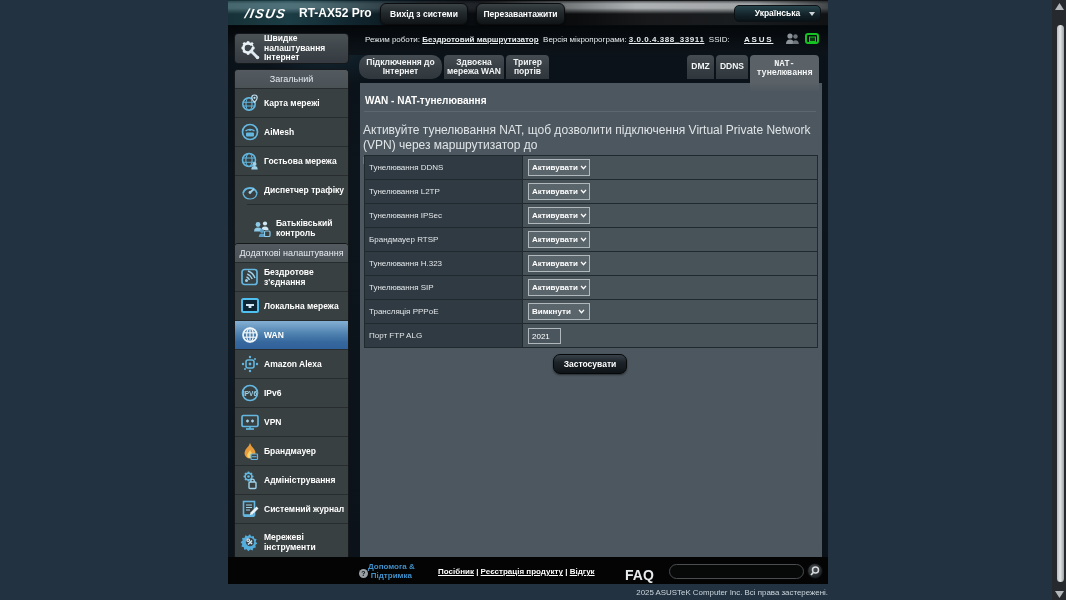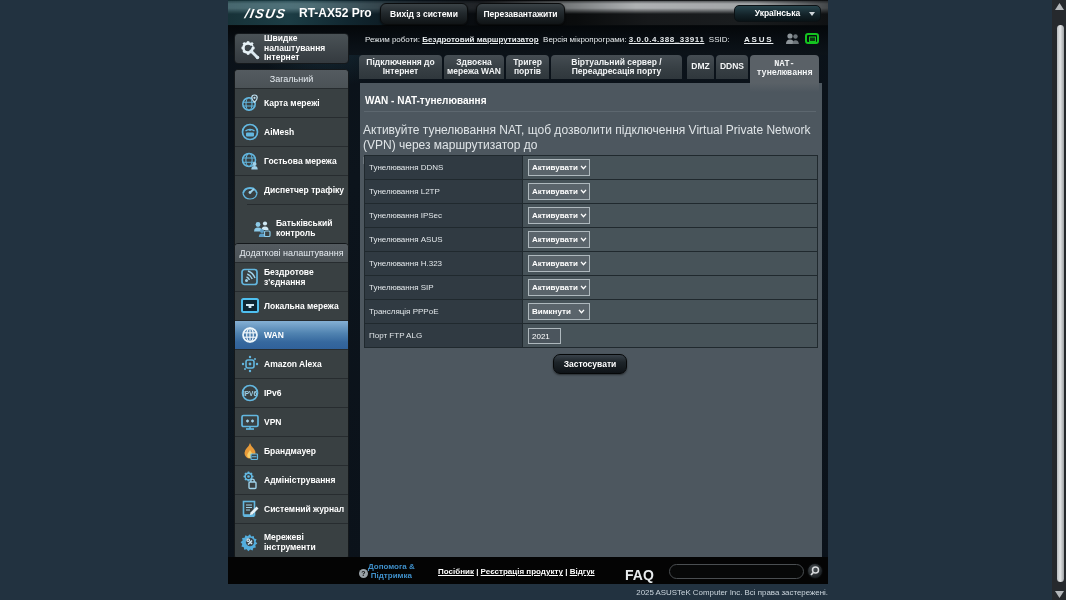"Підключення до" div.tab { border-radius: none -> 10px }
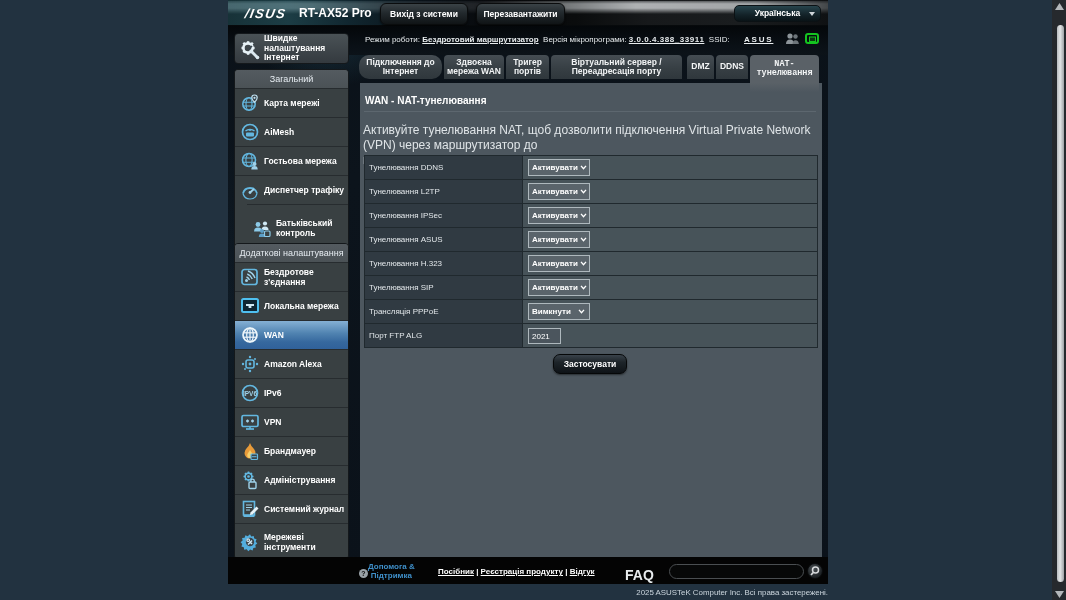"Віртуальний сервер /" div.tab { html: <div>Віртуальний сервер /<br>Переадресація порту</div> -> none }
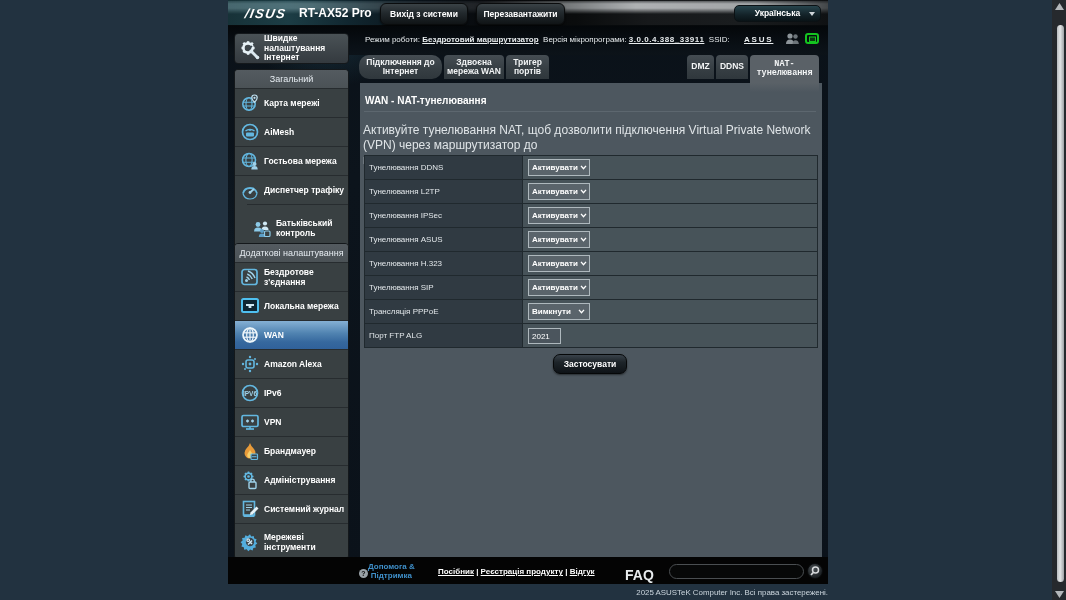"Тунелювання ASUS" td.lbl { text: Тунелювання ASUS -> Брандмауер RTSP }
